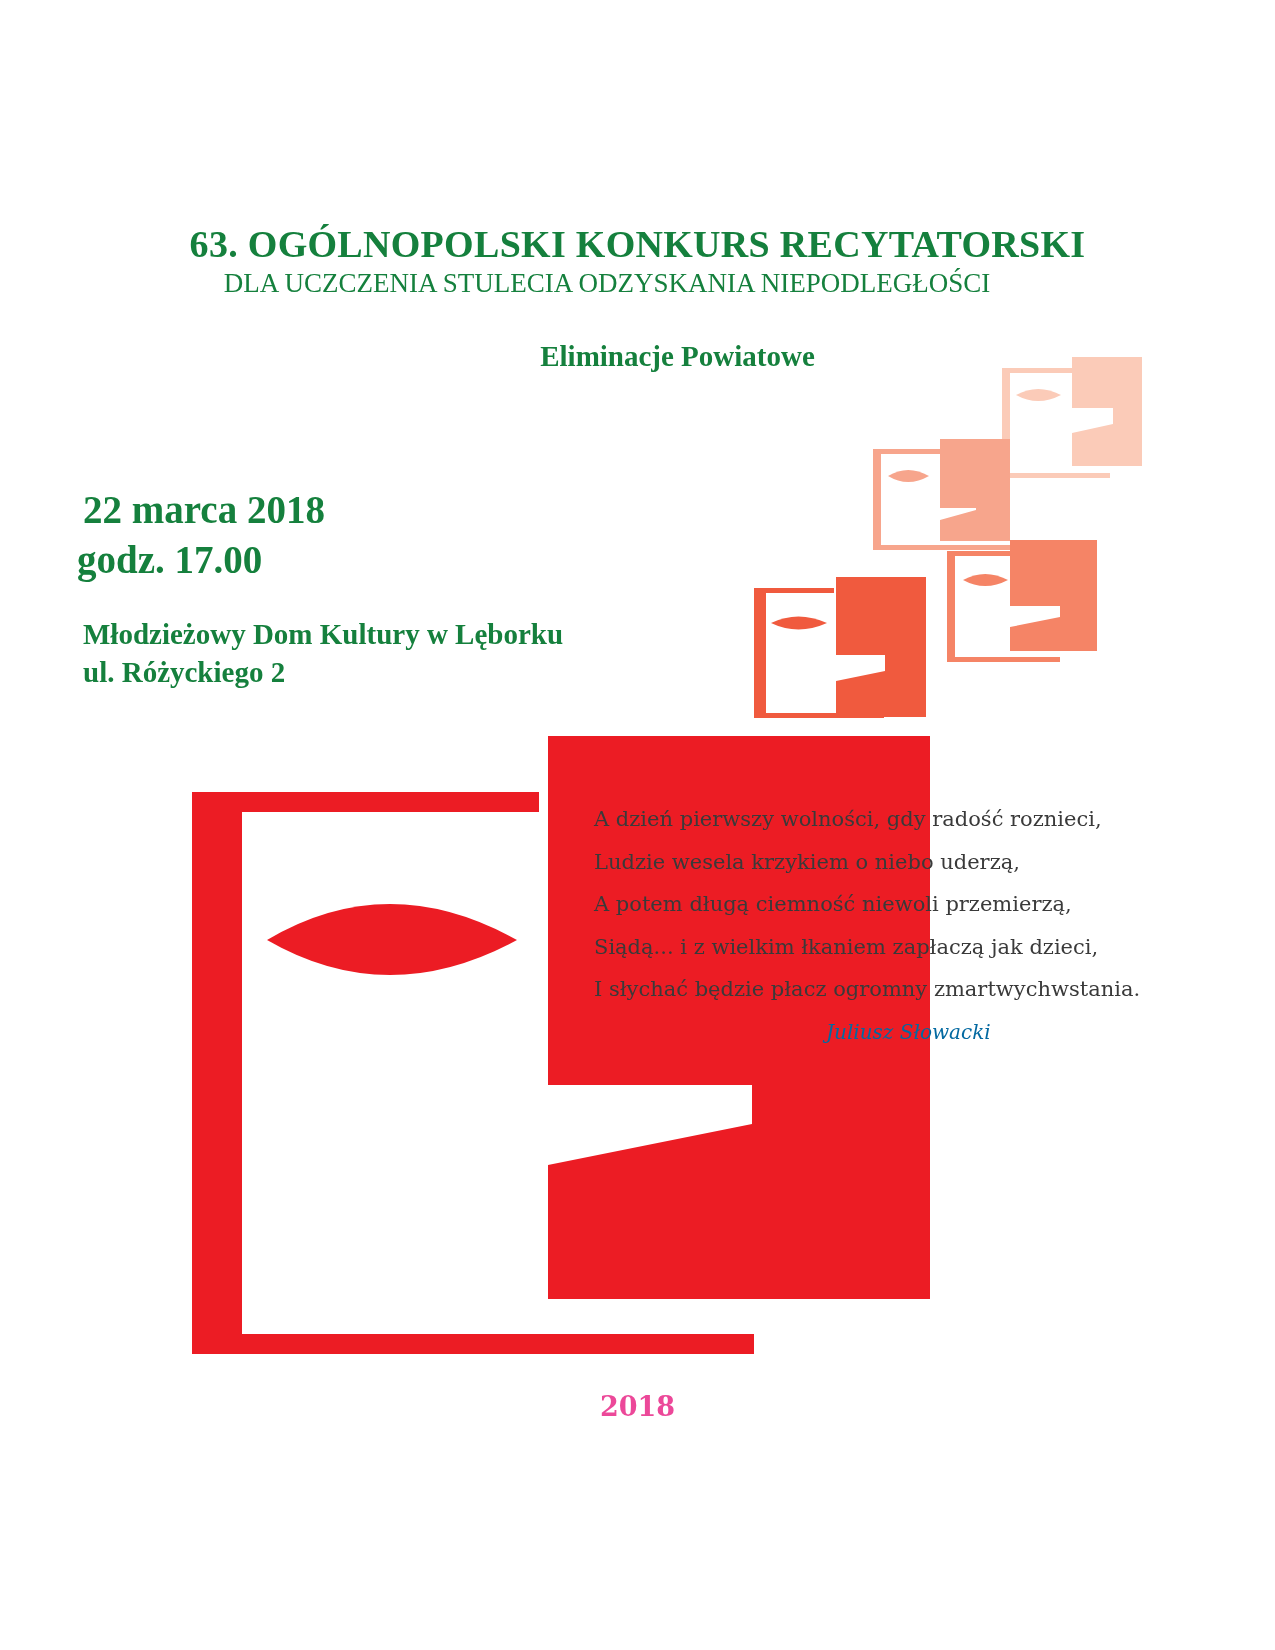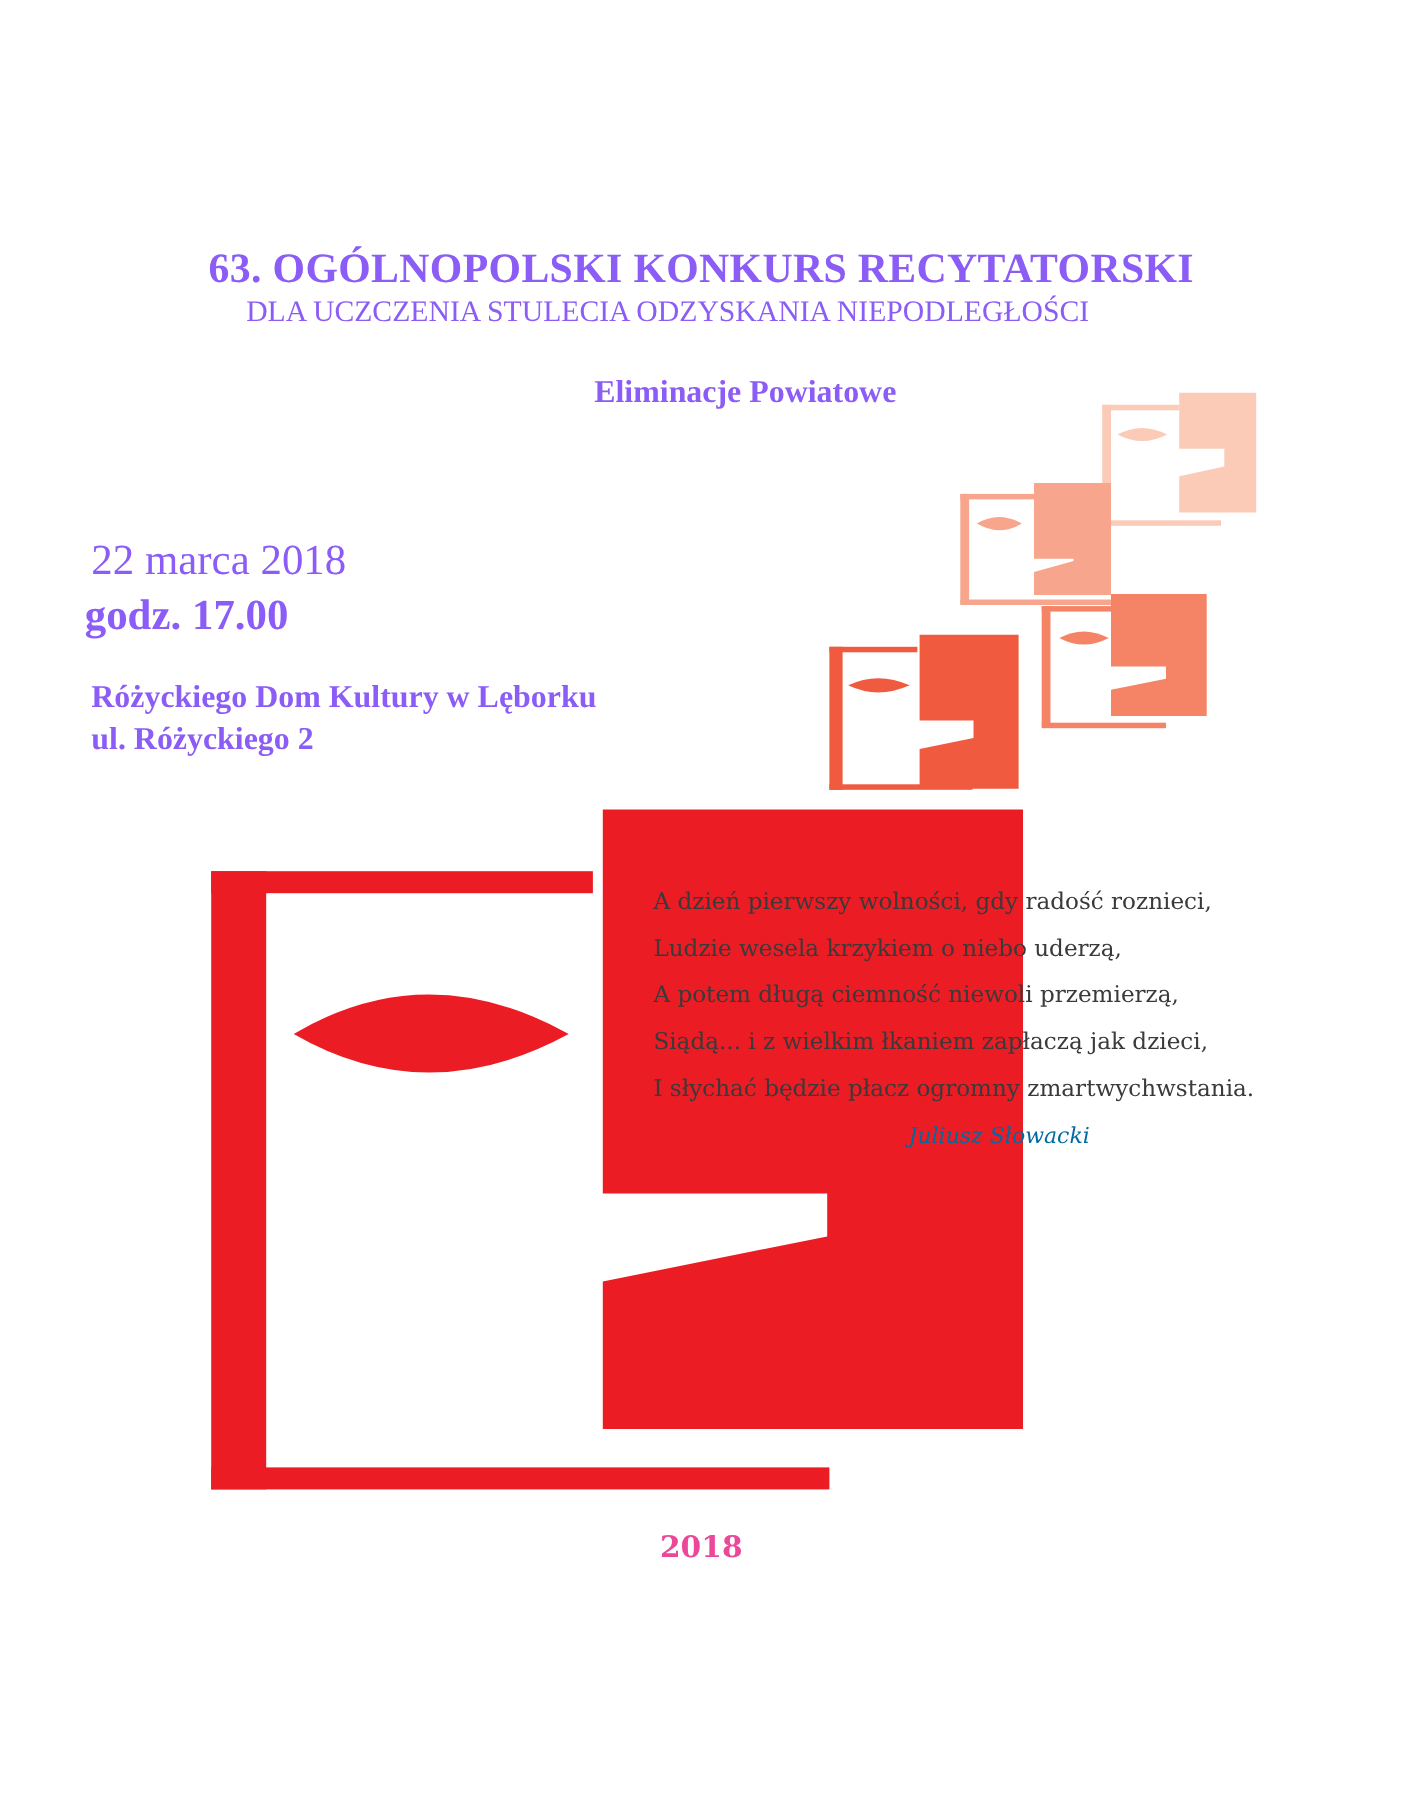"63. OGÓLNOPOLSKI KONKURS RECYTATORSKI" .serif { color: #8b5cf6 -> #15803d }
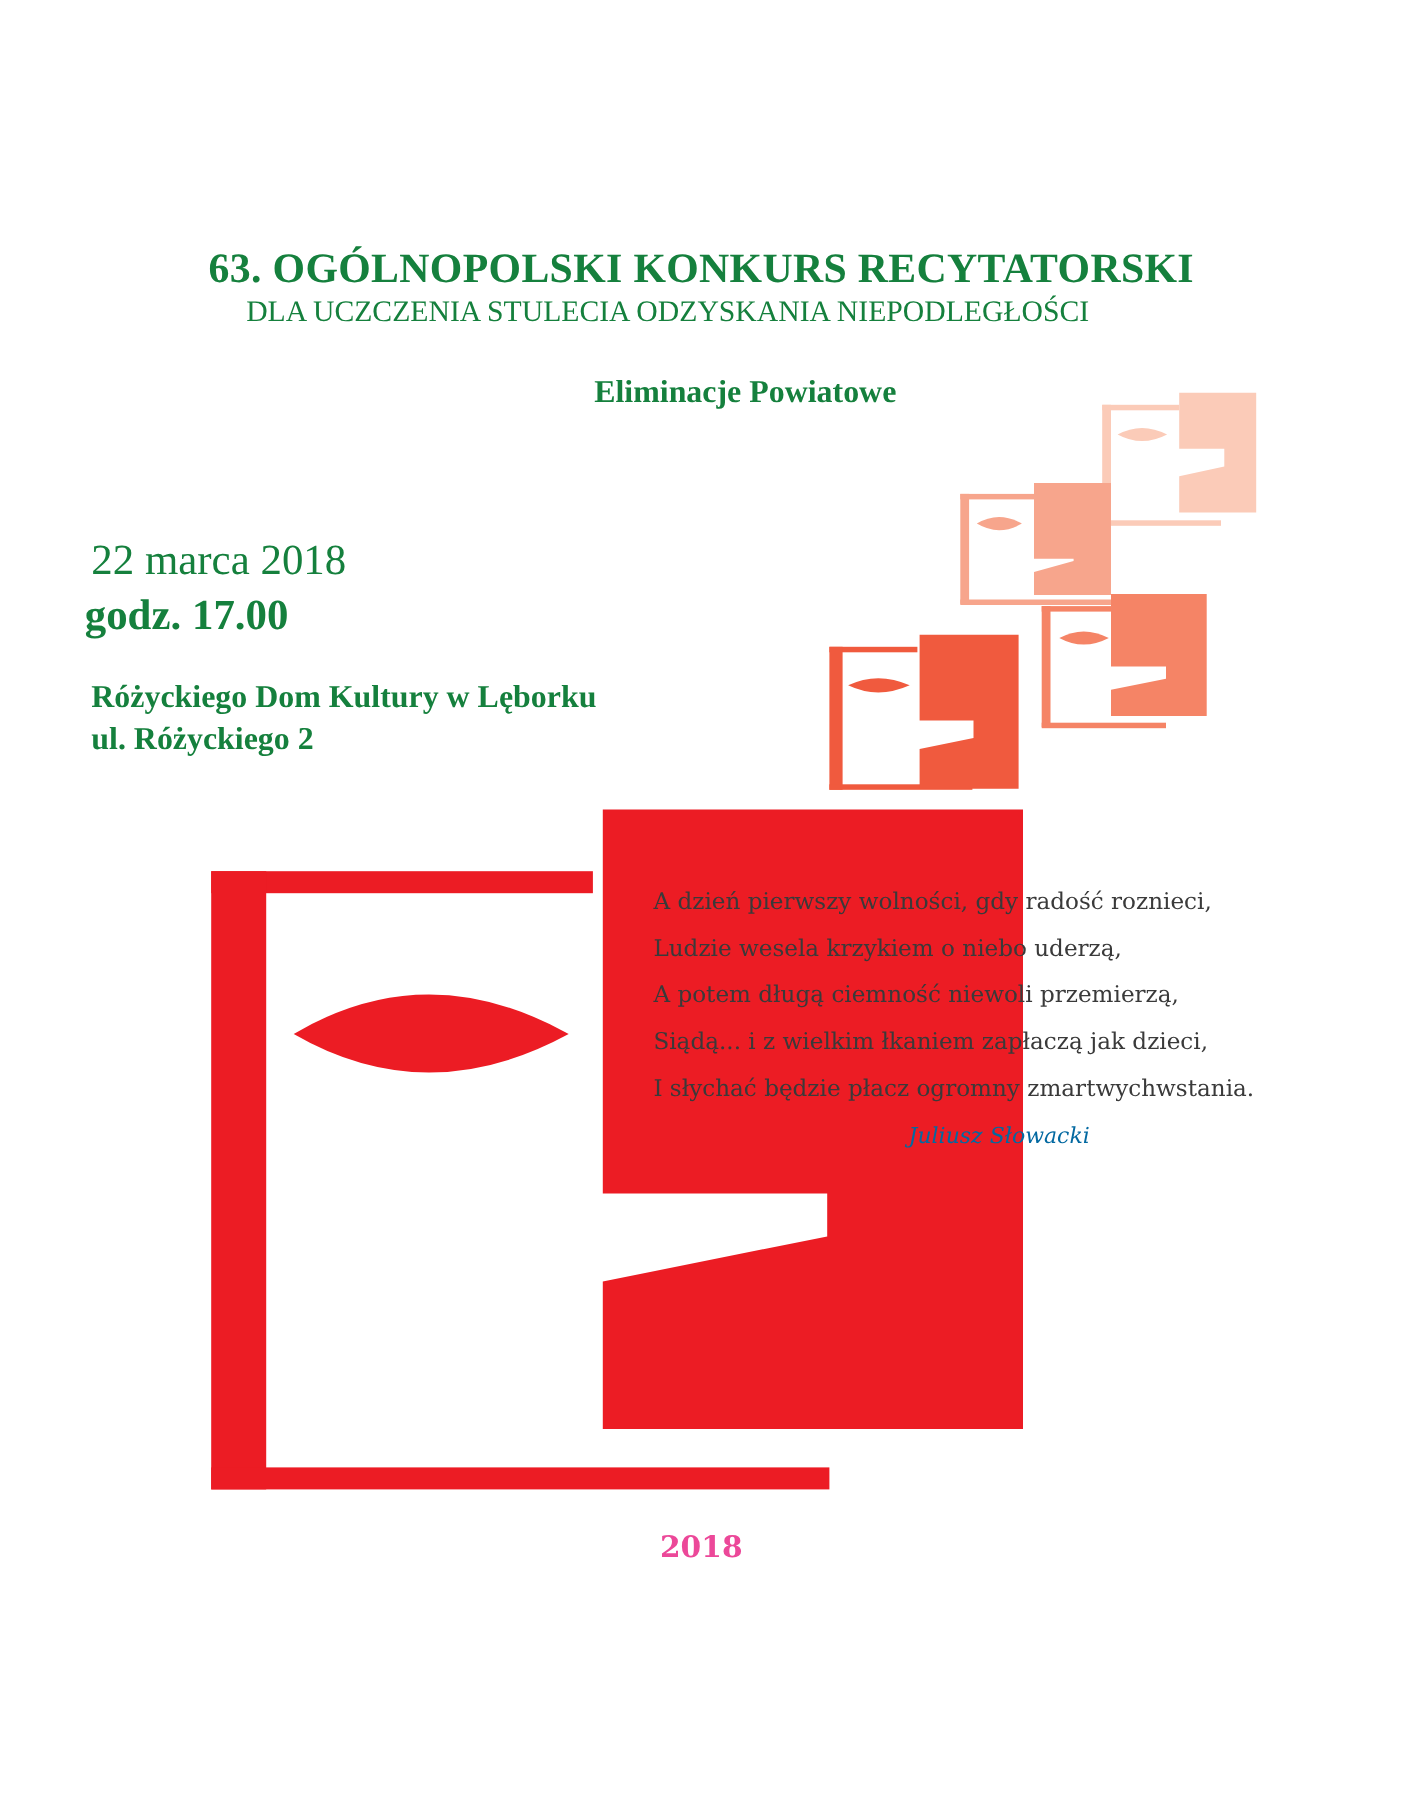"22 marca 2018" .date { font-weight: normal -> bold }
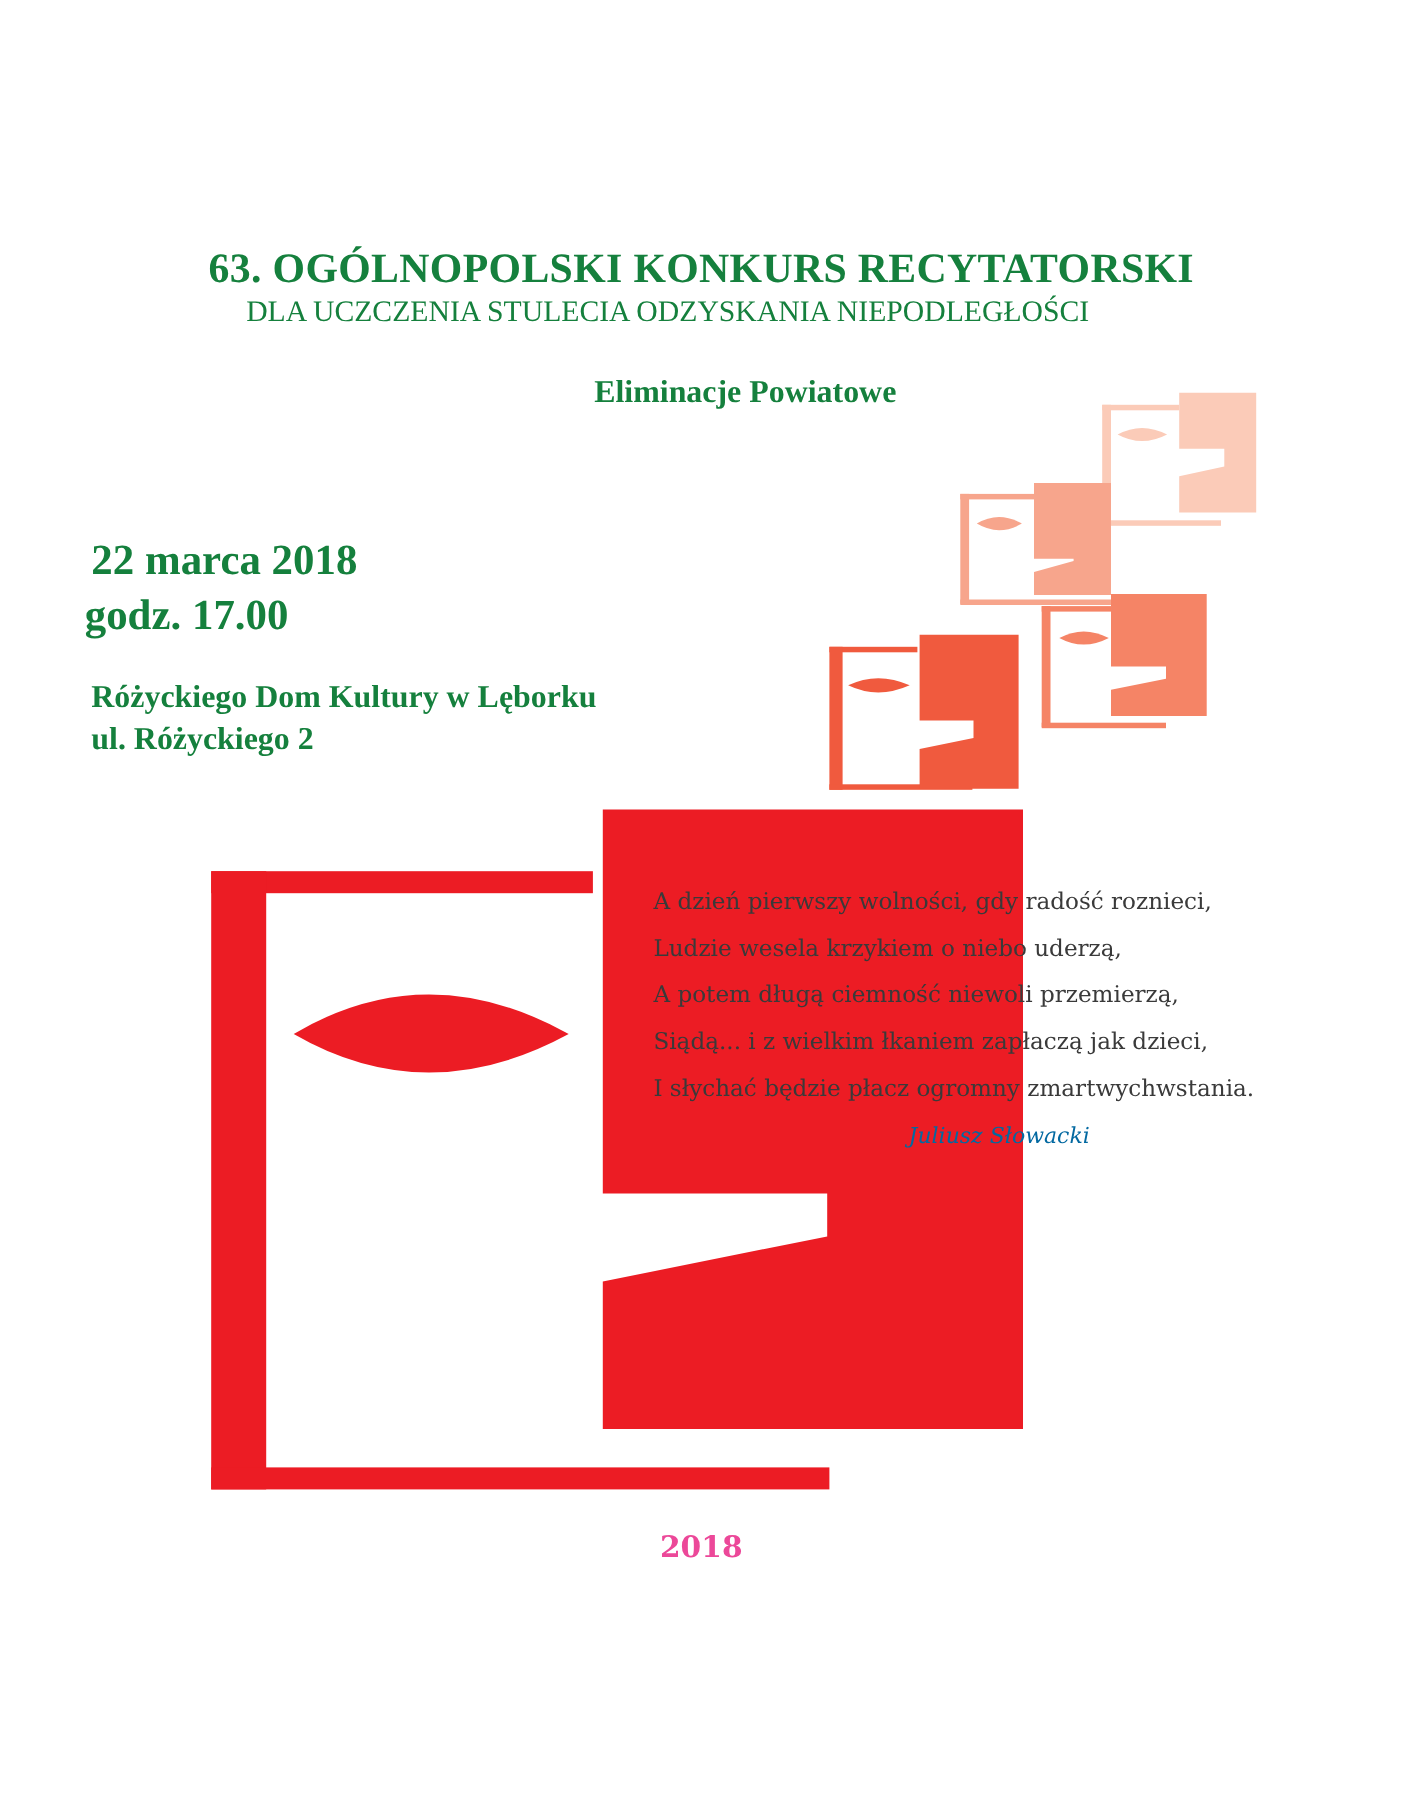"Różyckiego Dom Kultury w Lęborku" div.abs { text: Różyckiego -> Młodzieżowy }
